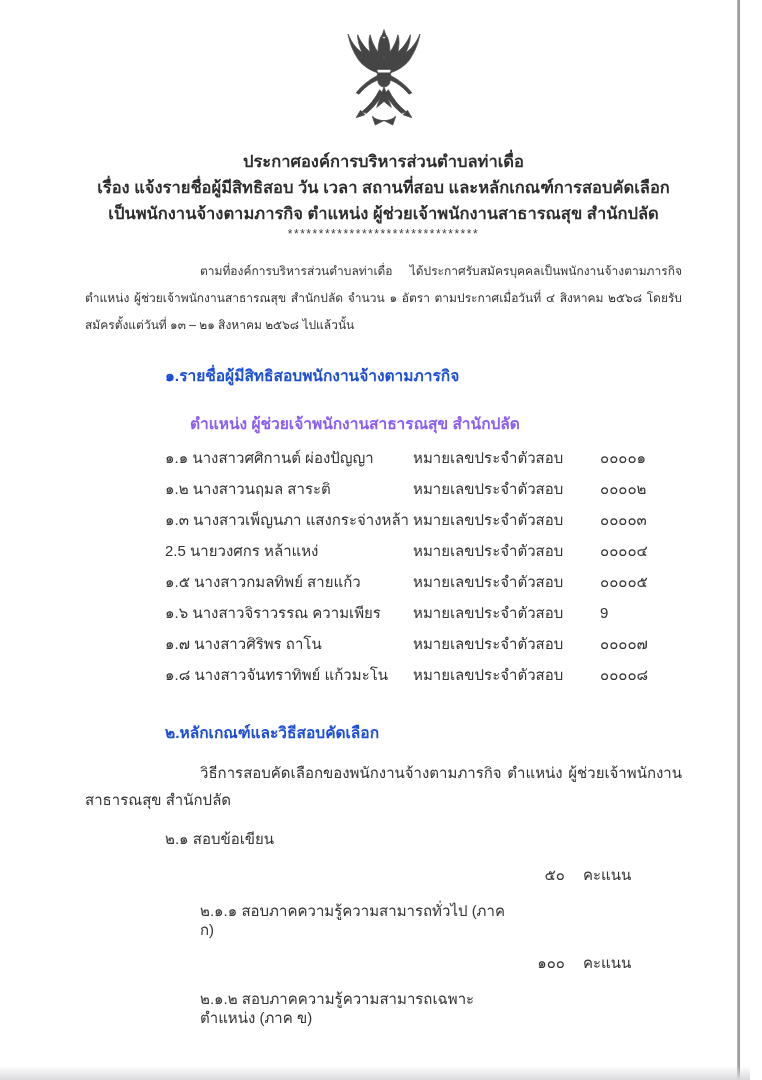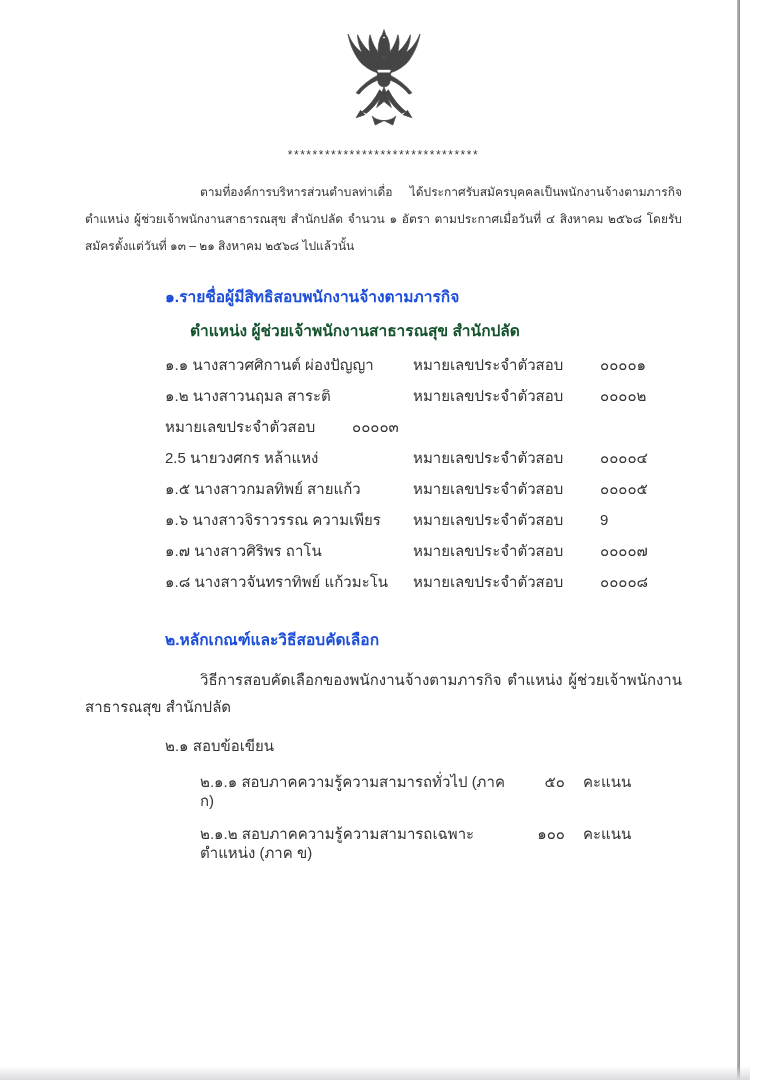"ประกาศองค์การบริหารส่วนตำบลท่าเดื่อ" div.title-block { html: none -> <div> <div>ประกาศองค์การบริหารส่วนตำบลท่าเดื่อ</div> <div>เรื่อง แจ้งรายชื่อผู้มีสิทธิสอบ วัน เวลา สถานที่สอบ และหลักเกณฑ์การสอบคัดเลือก</div> <div>เป็นพนักงานจ้างตามภารกิจ ตำแหน่ง ผู้ช่วยเจ้าพนักงานสาธารณสุข สำนักปลัด</div> </div> }
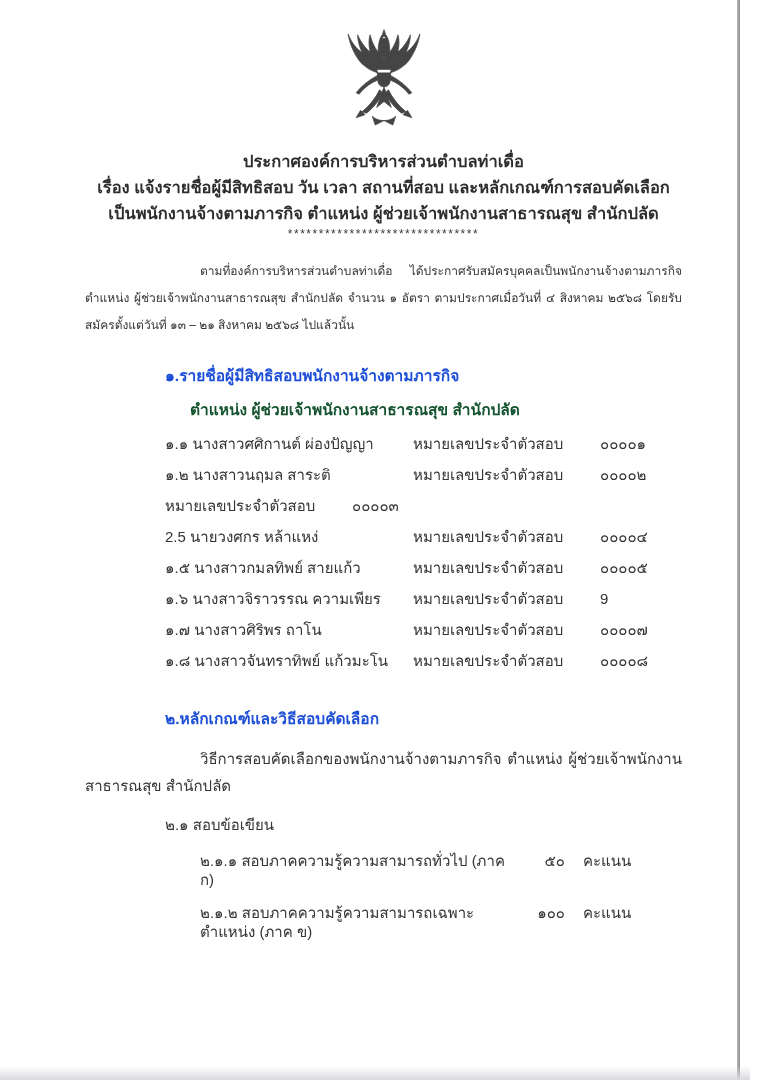"ตำแหน่ง ผู้ช่วยเจ้าพนักงานสาธารณสุข" .sub-heading { color: #14532d -> #8b5cf6; margin-top: 9px -> 23px }
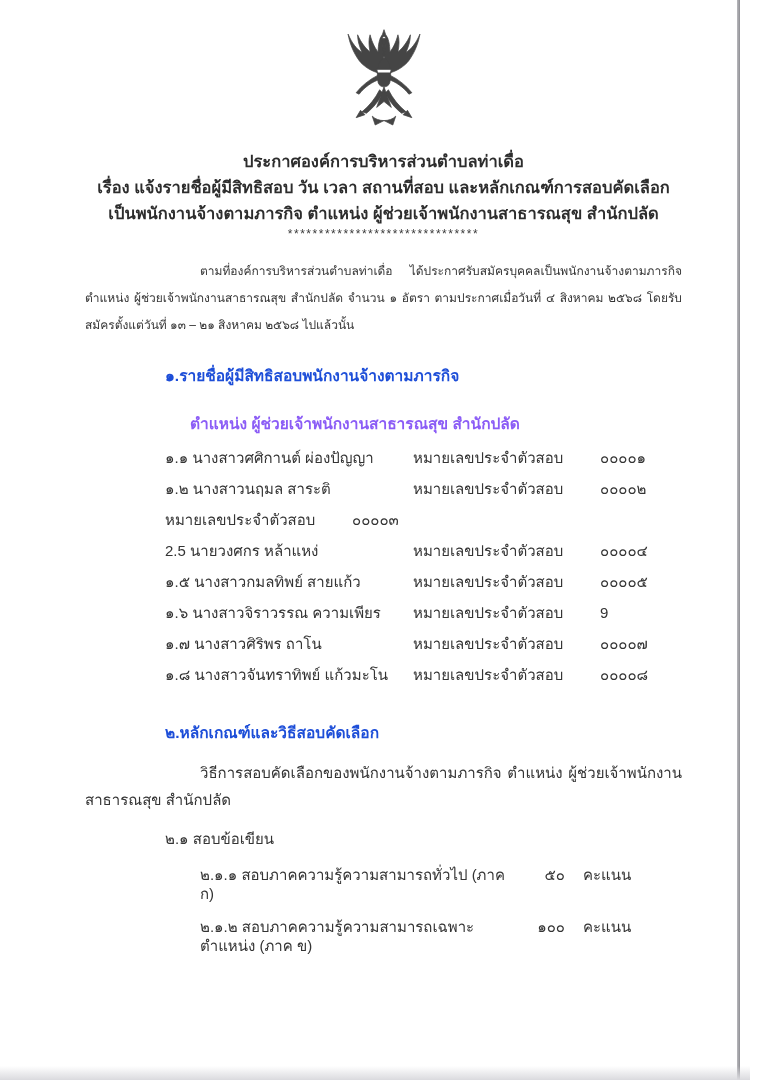"๑.๓ นางสาวเพ็ญนภา แสงกระจ่างหล้า" span.cand-name { html: none -> <span>๑.๓ นางสาวเพ็ญนภา แสงกระจ่างหล้า</span> }
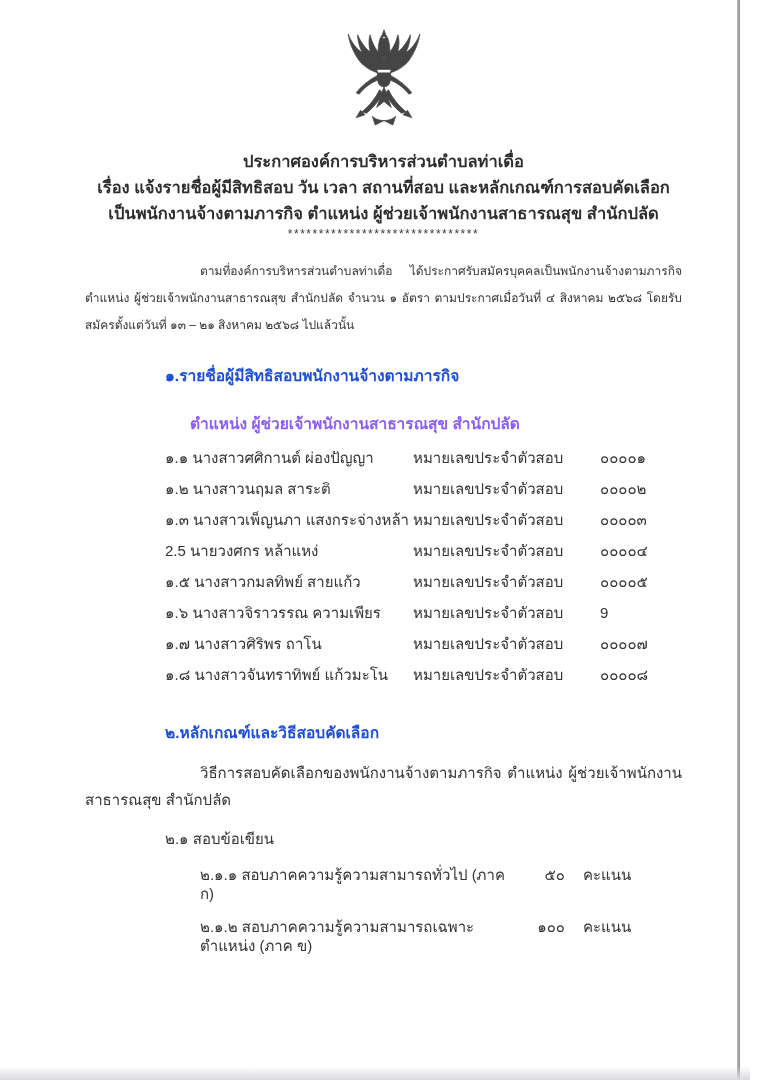"๒.๑.๑ สอบภาคความรู้ความสามารถทั่วไป (ภาค" .score-label.ind2 { margin-top: none -> 36px }
